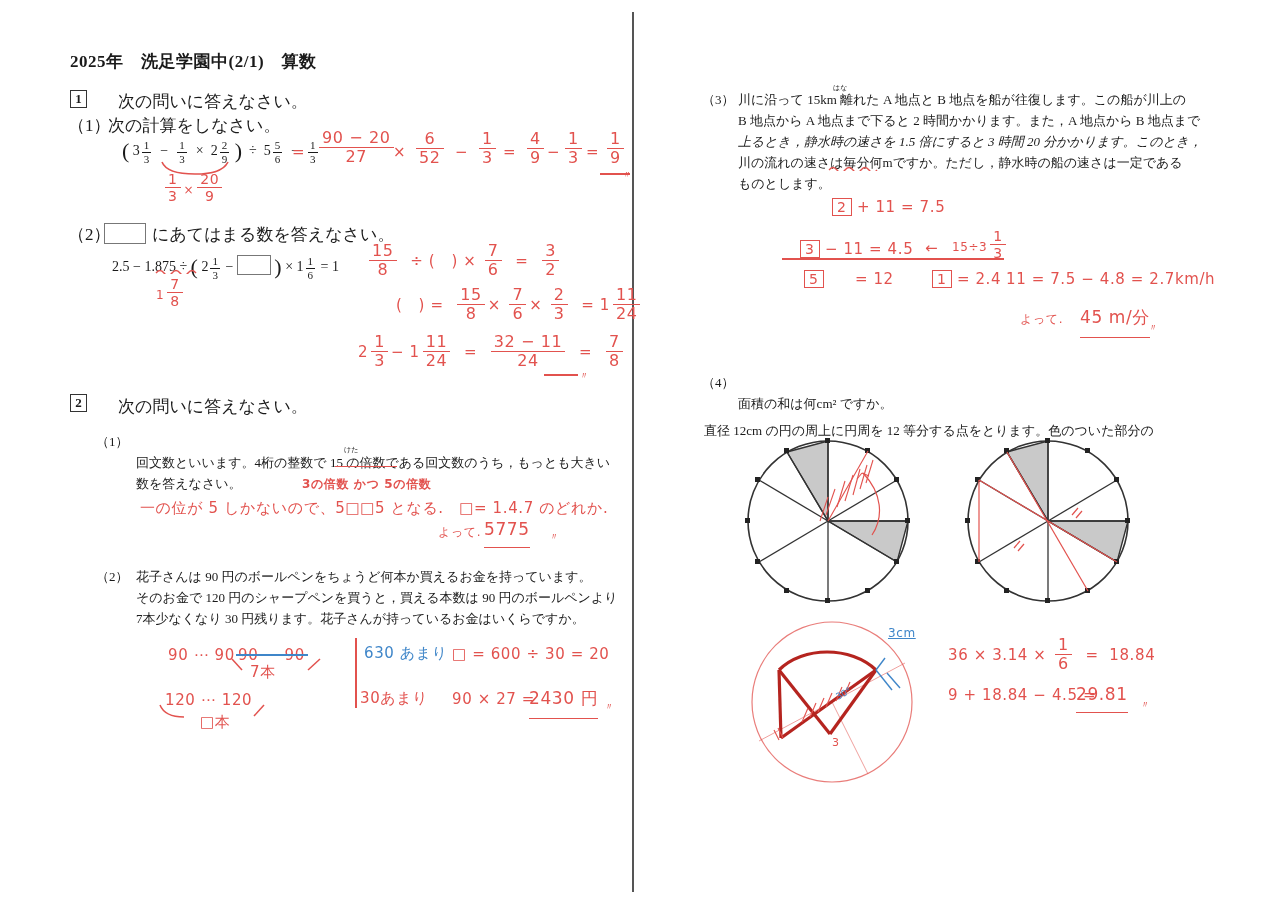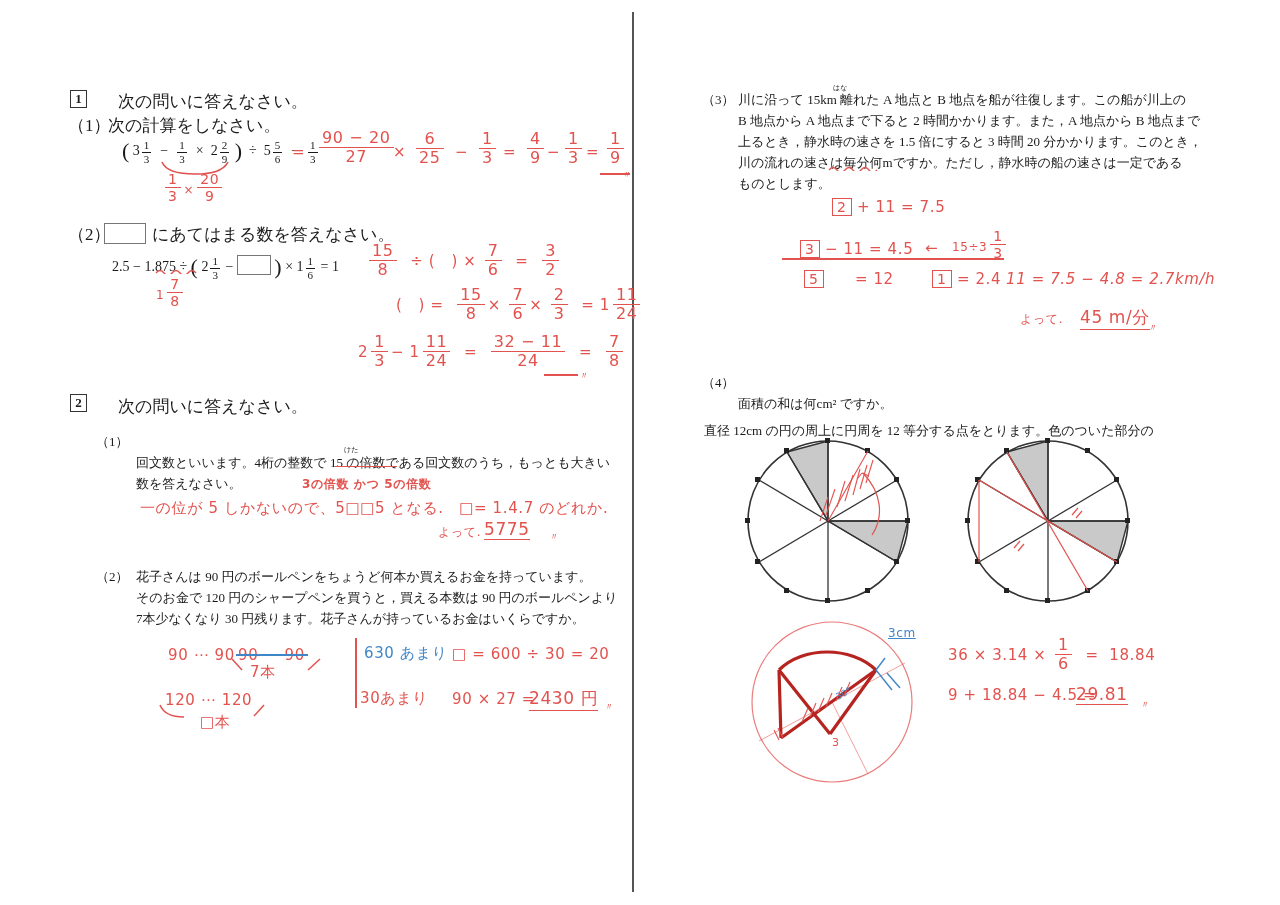"2025年 洗足学園中(2/1) 算数" div.title { html: none -> <div>2025年 洗足学園中(2/1) 算数</div> }
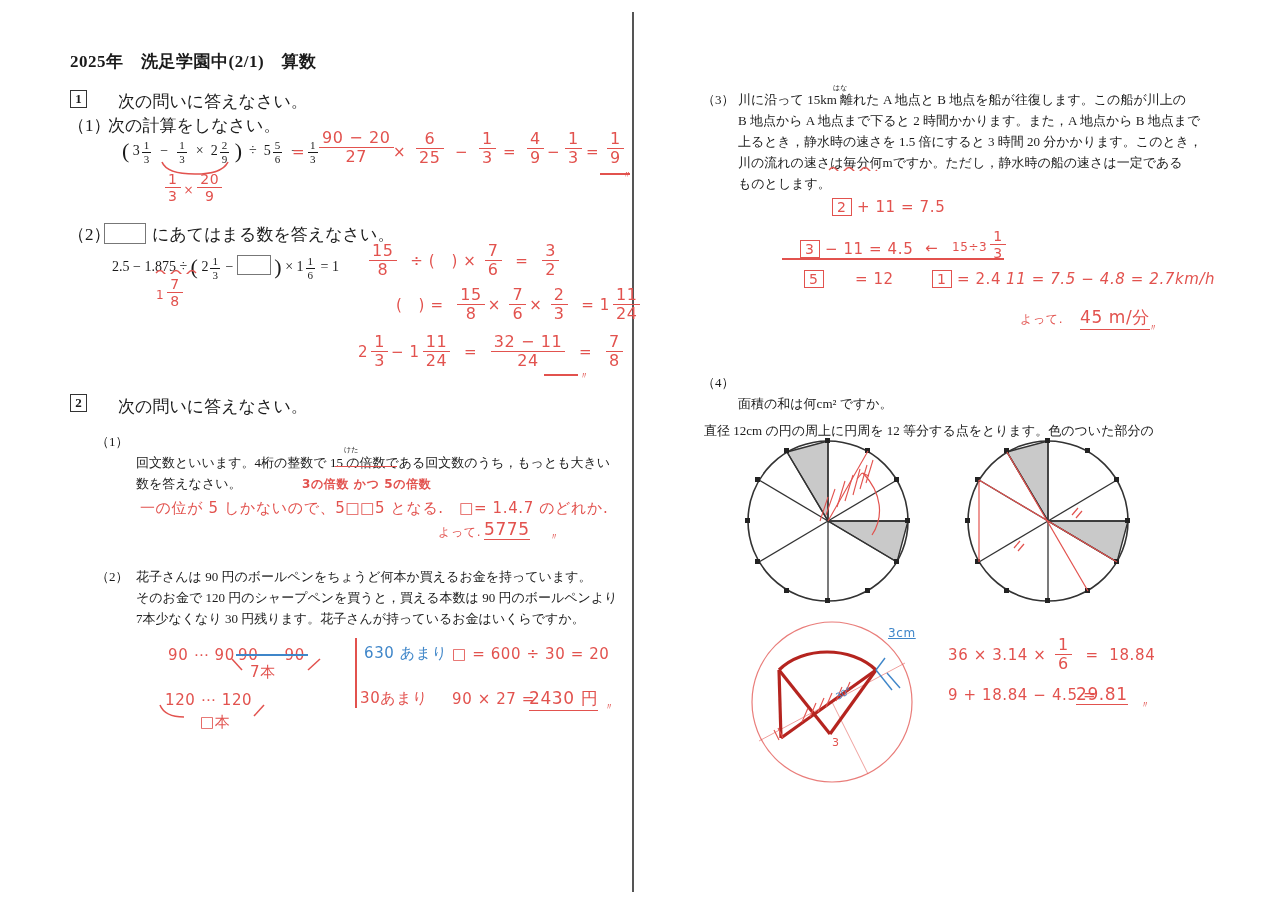"上るとき，静水時の速さを 1.5 倍にすると 3 時間" div.body-txt { font-style: none -> italic }
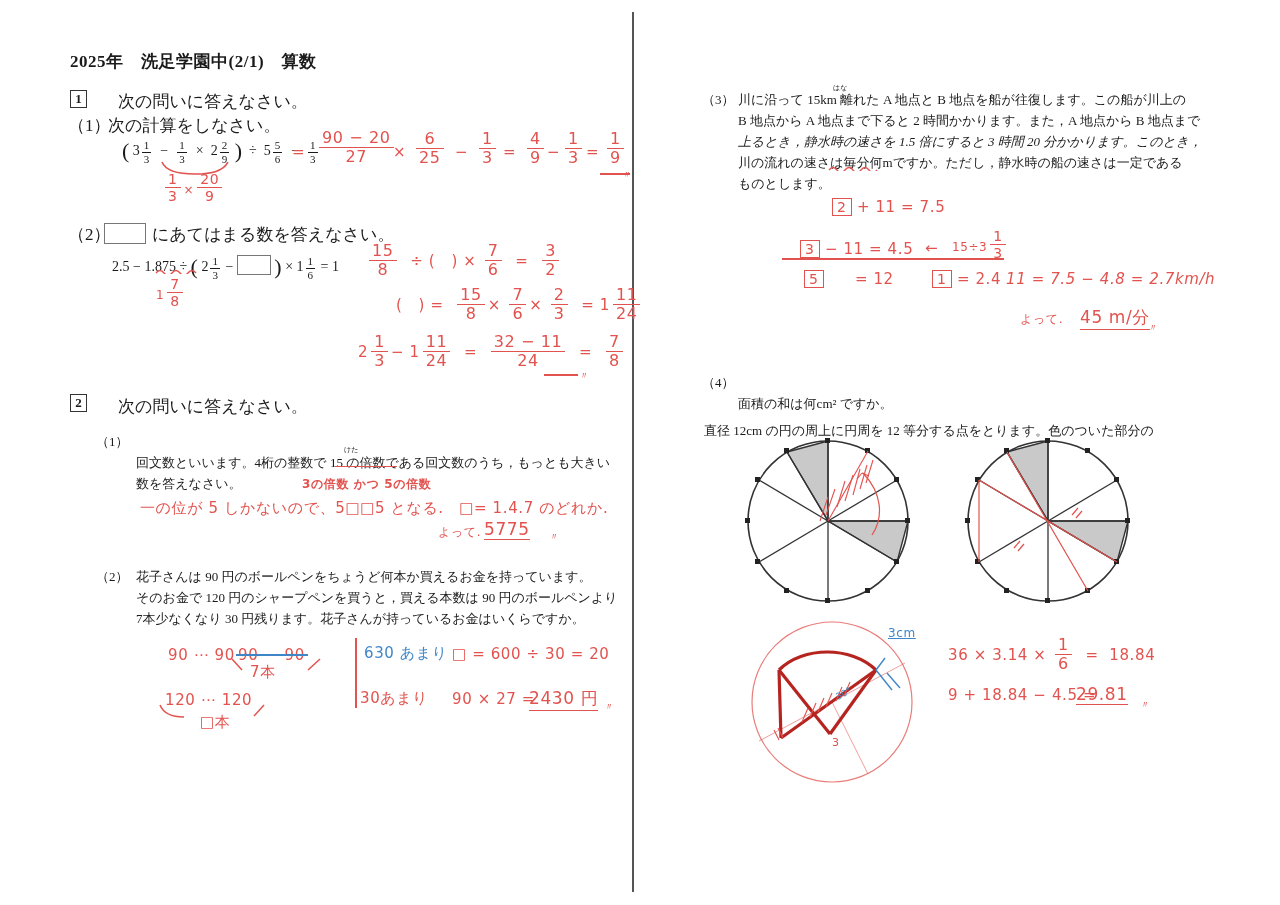"25" span.d { text: 25 -> 52 }
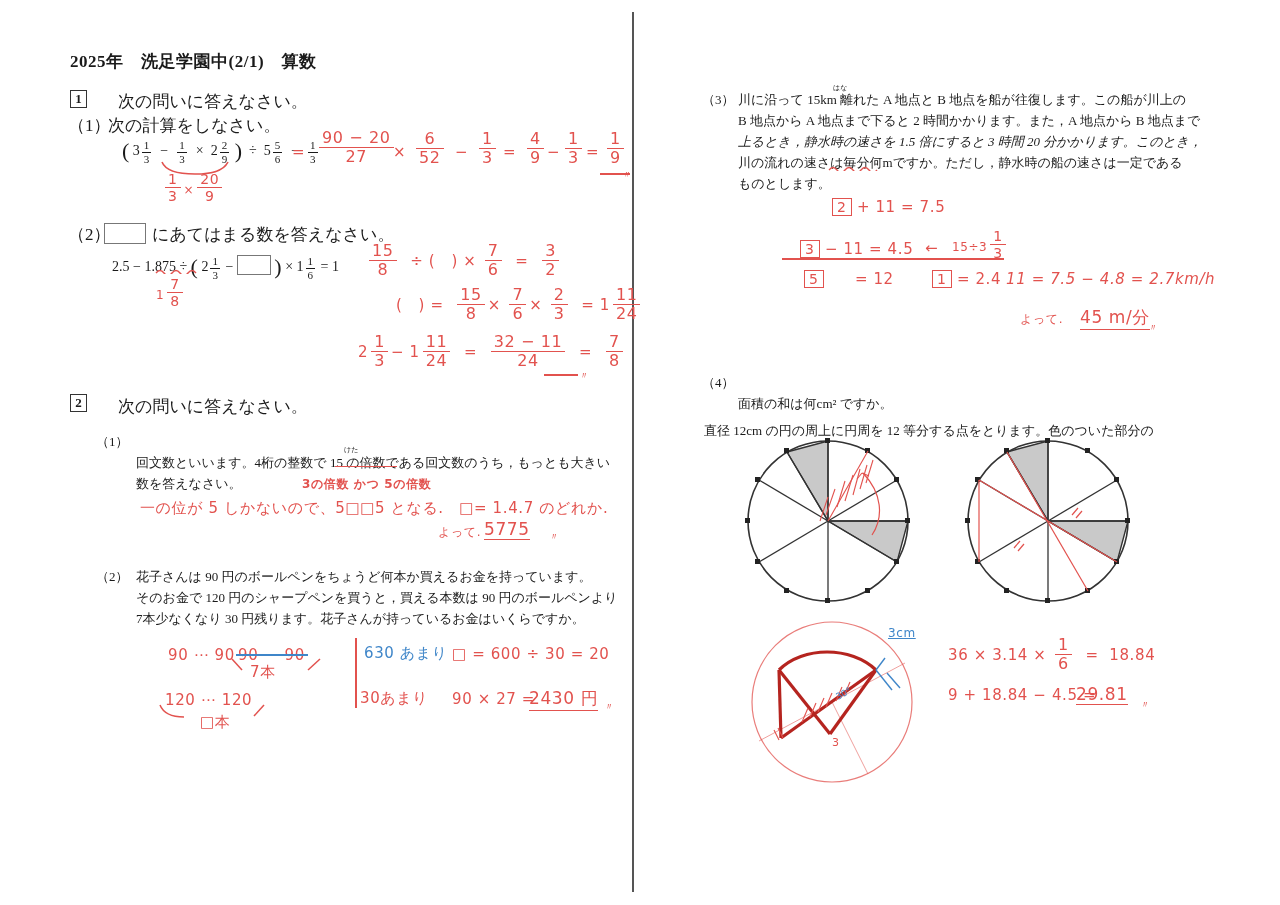"11 = 7.5 − 4.8" div.hand { font-style: italic -> none }
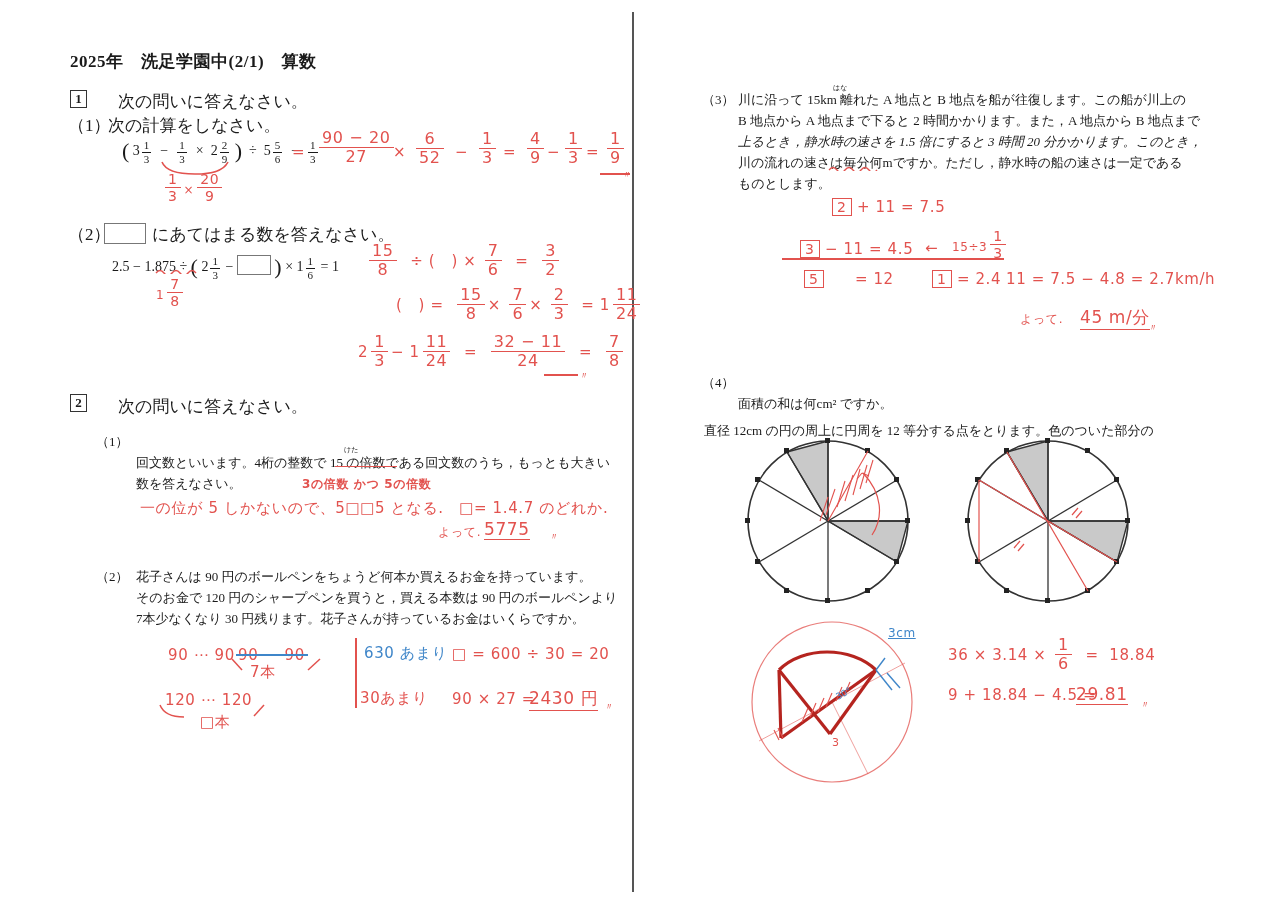"45 m/分" .ul { padding-bottom: 0 -> 8px }
